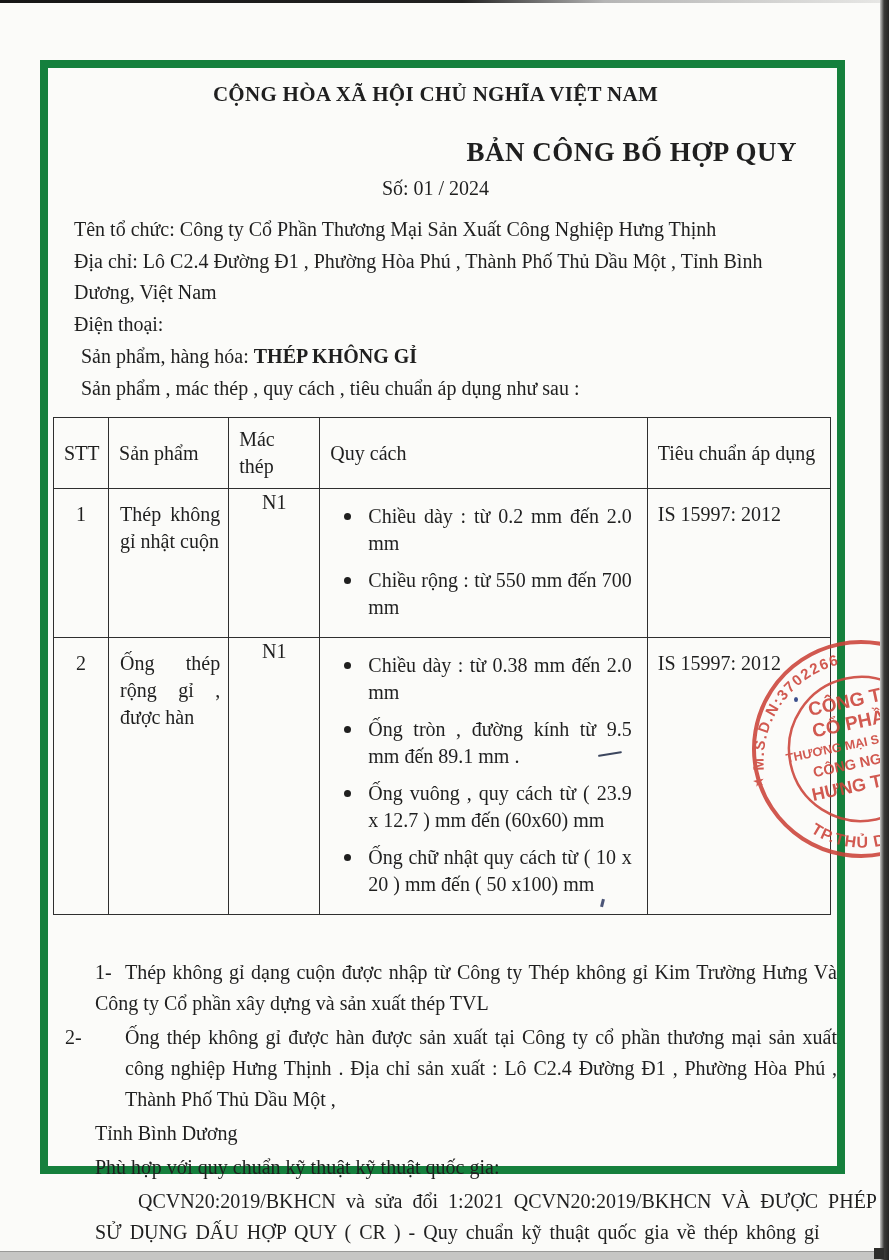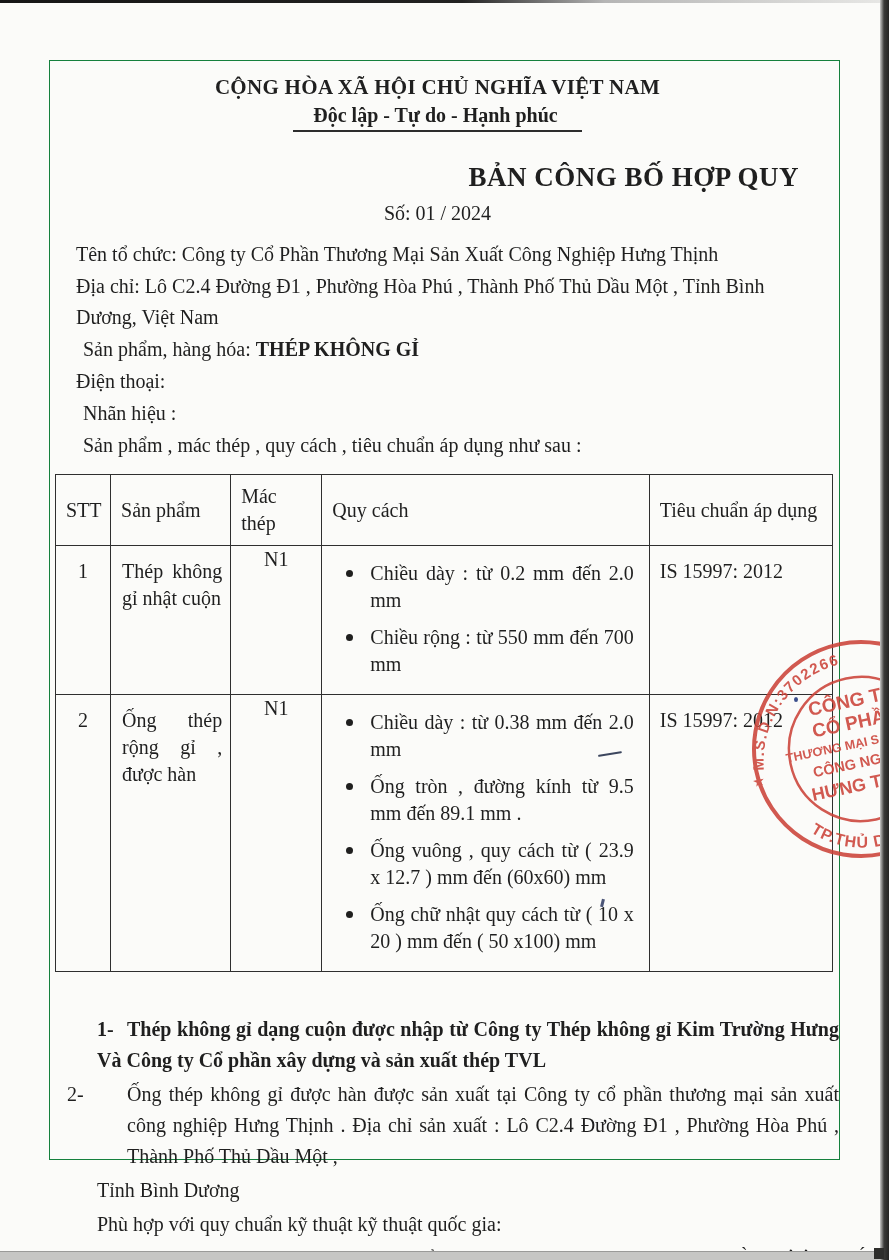"CỘNG HÒA XÃ HỘI CHỦ" .frame { border: 1px solid #15803d -> 8px solid #15803d; left: 49px -> 40px }
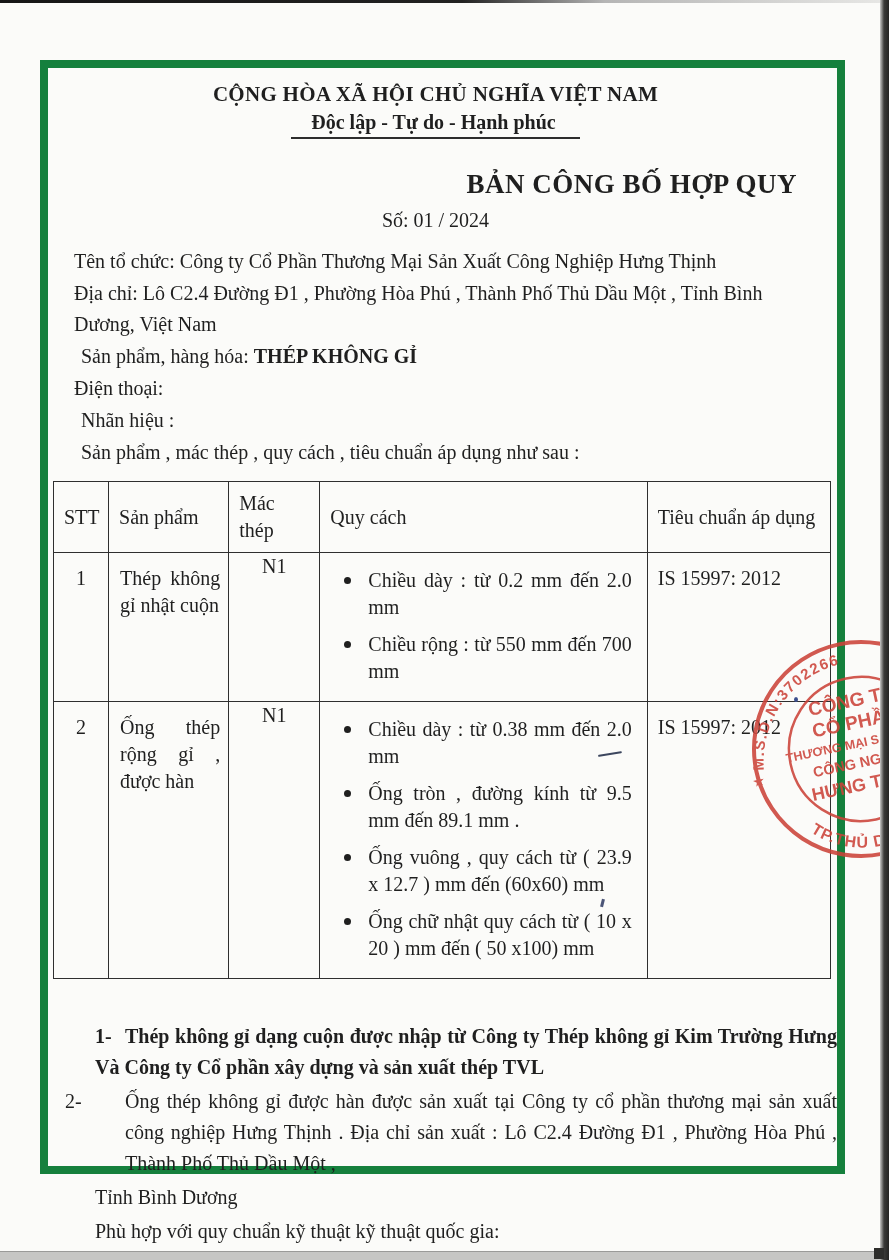"Độc lập - Tự do" div.motto-wrap { html: <div> <span>Độc lập - Tự do - Hạnh phúc</span> </div> -> none }
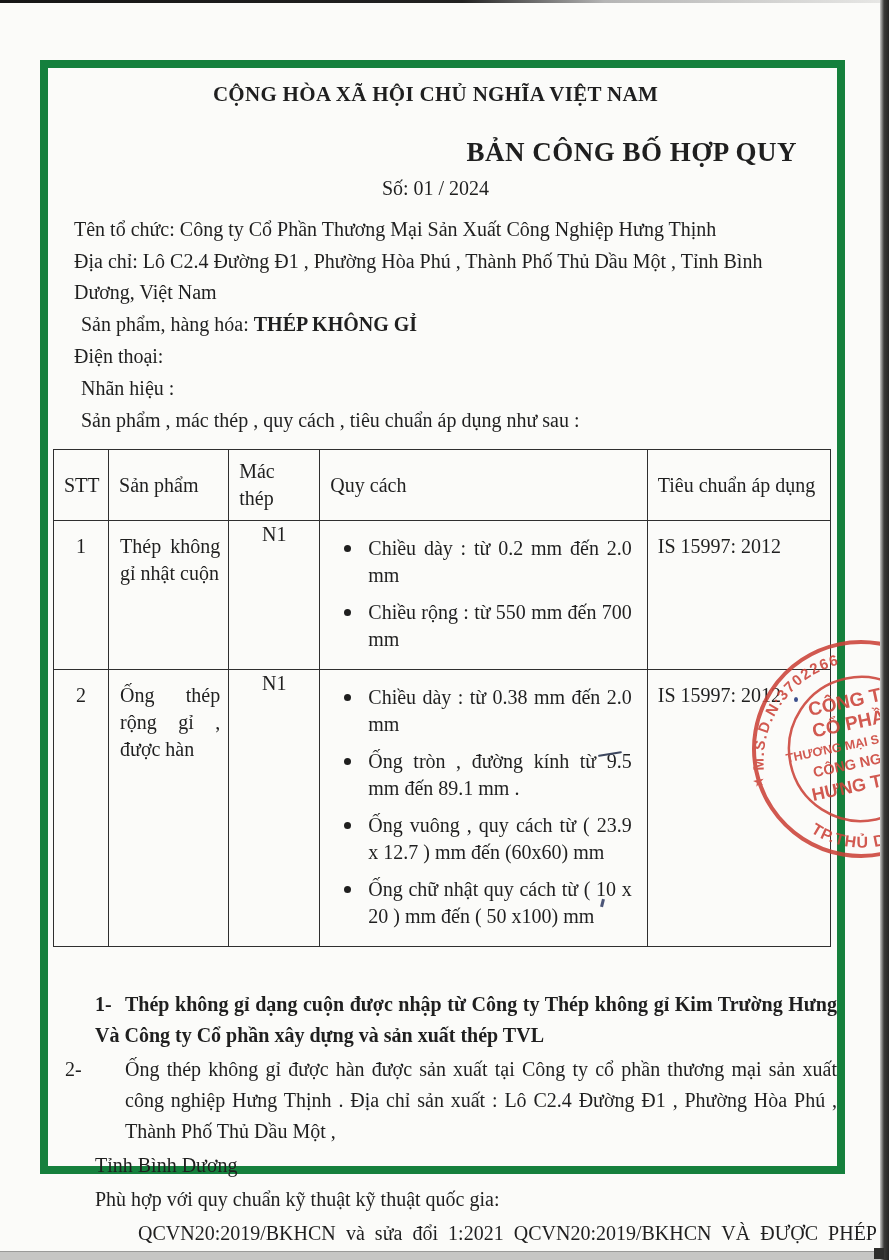"Sản phẩm, hàng hóa: THÉP" p.body-line { order: before "Điện thoại:" -> after "Điện thoại:" }
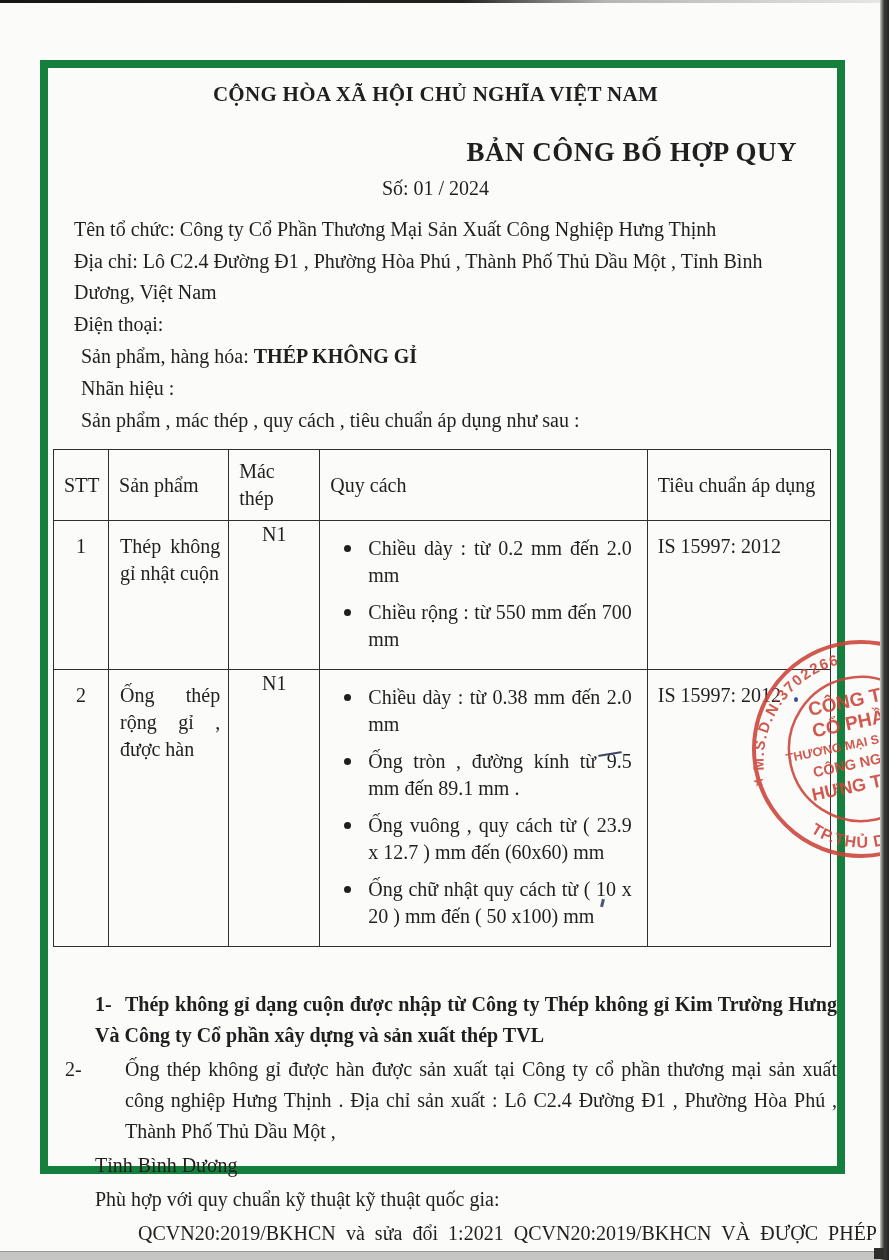"Nhãn hiệu :" p.body-line { html: <p>Nhãn hiệu :</p> -> none }
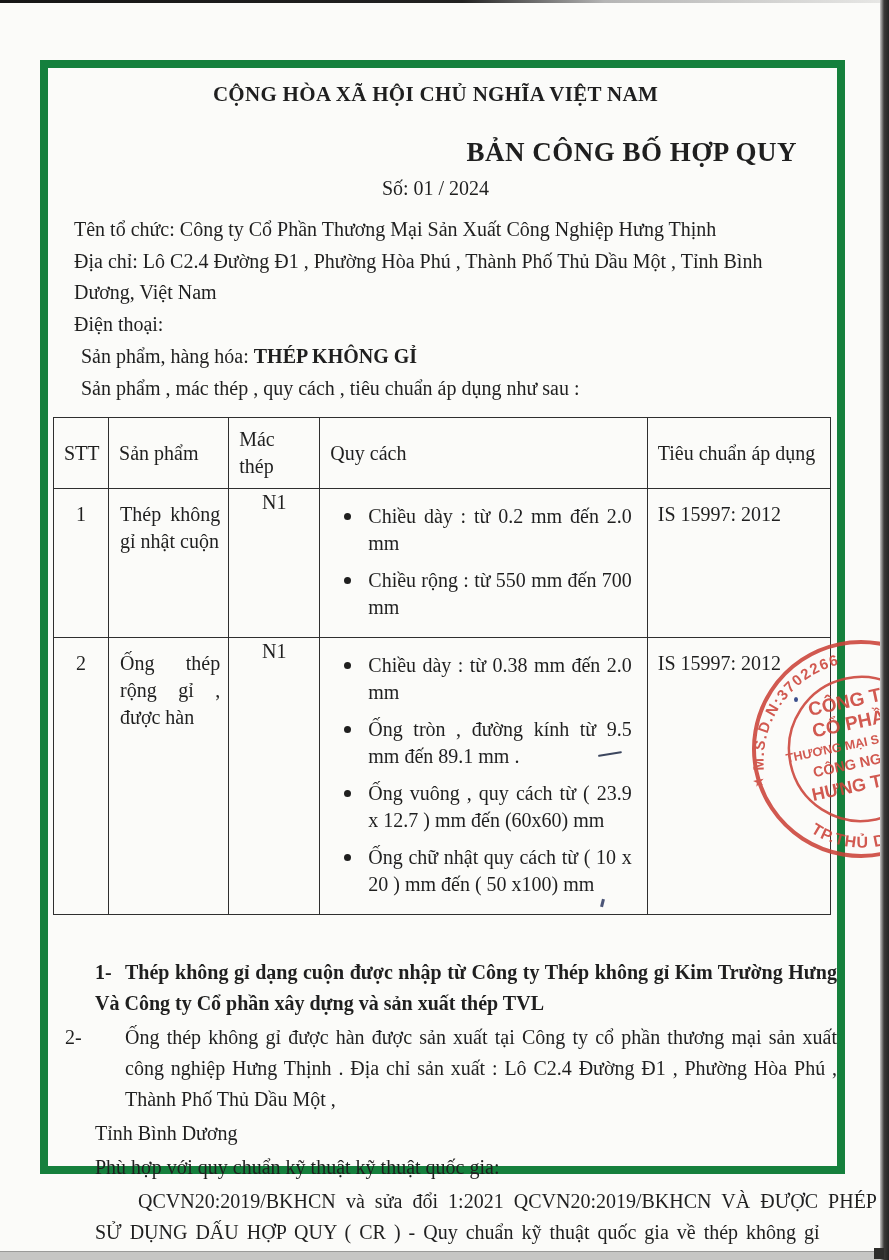"1- Thép không gỉ dạng" .note-flat { font-weight: bold -> none }
